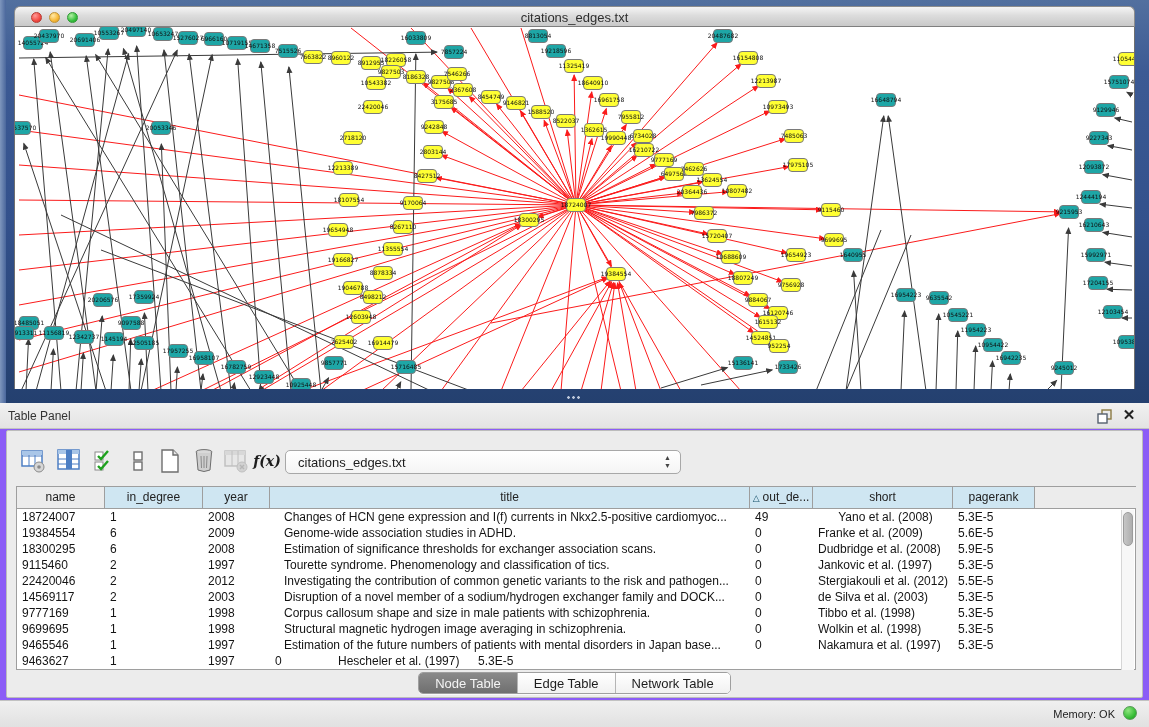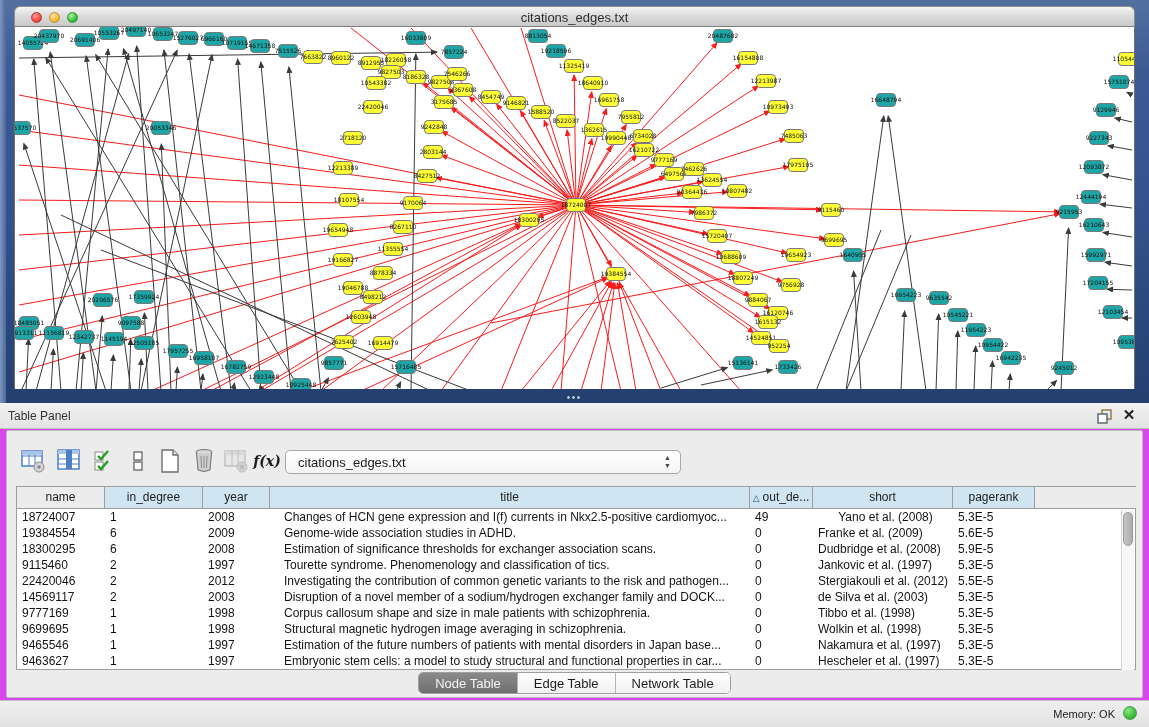"Table Panel" #table-panel { background: #d946ef -> #8b5cf6 }
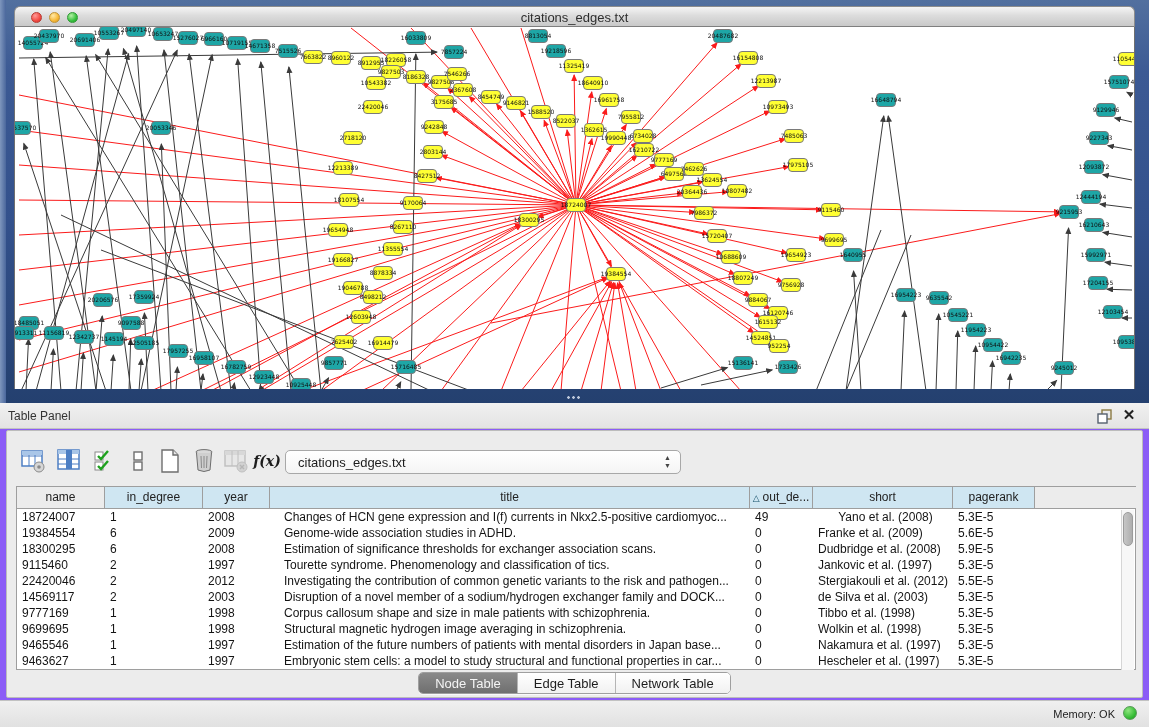"Embryonic stem cells: a model" div.bcell { html: <div>Embryonic stem cells: a model to study structural and functional properties in car...</div> -> none }
